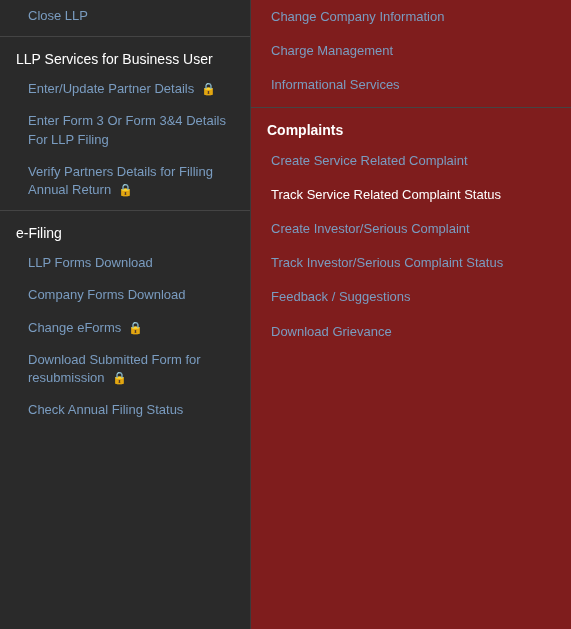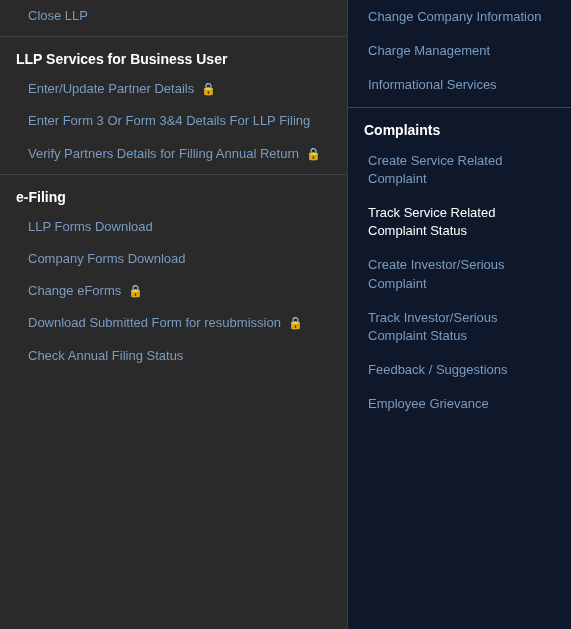"Close LLP" .left-panel { width: 348px -> 251px }
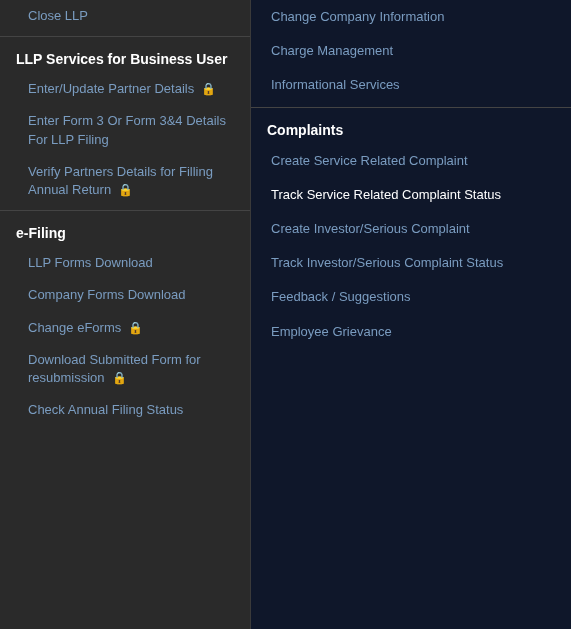"Change Company Information" .right-panel { background-color: #0f172a -> #7f1d1d }
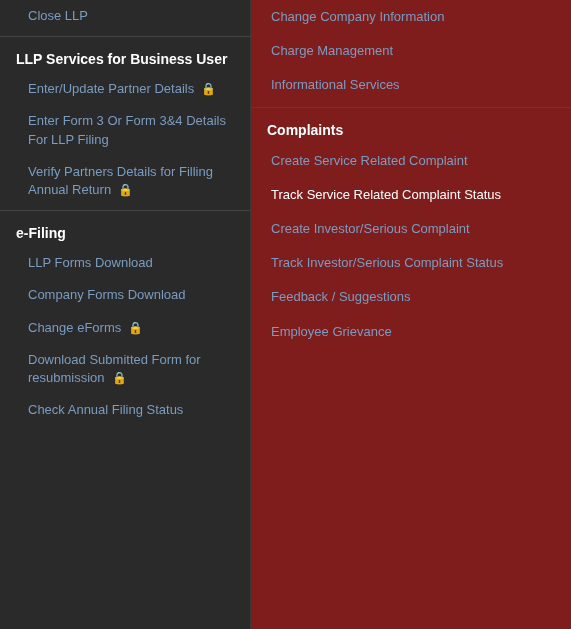"LLP Services for Business User" .section-header { font-weight: bold -> normal }
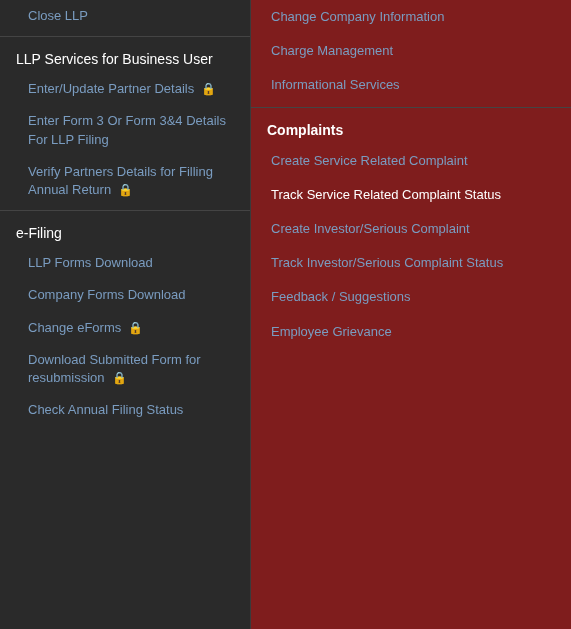"Employee Grievance" span { text: Employee -> Download }
